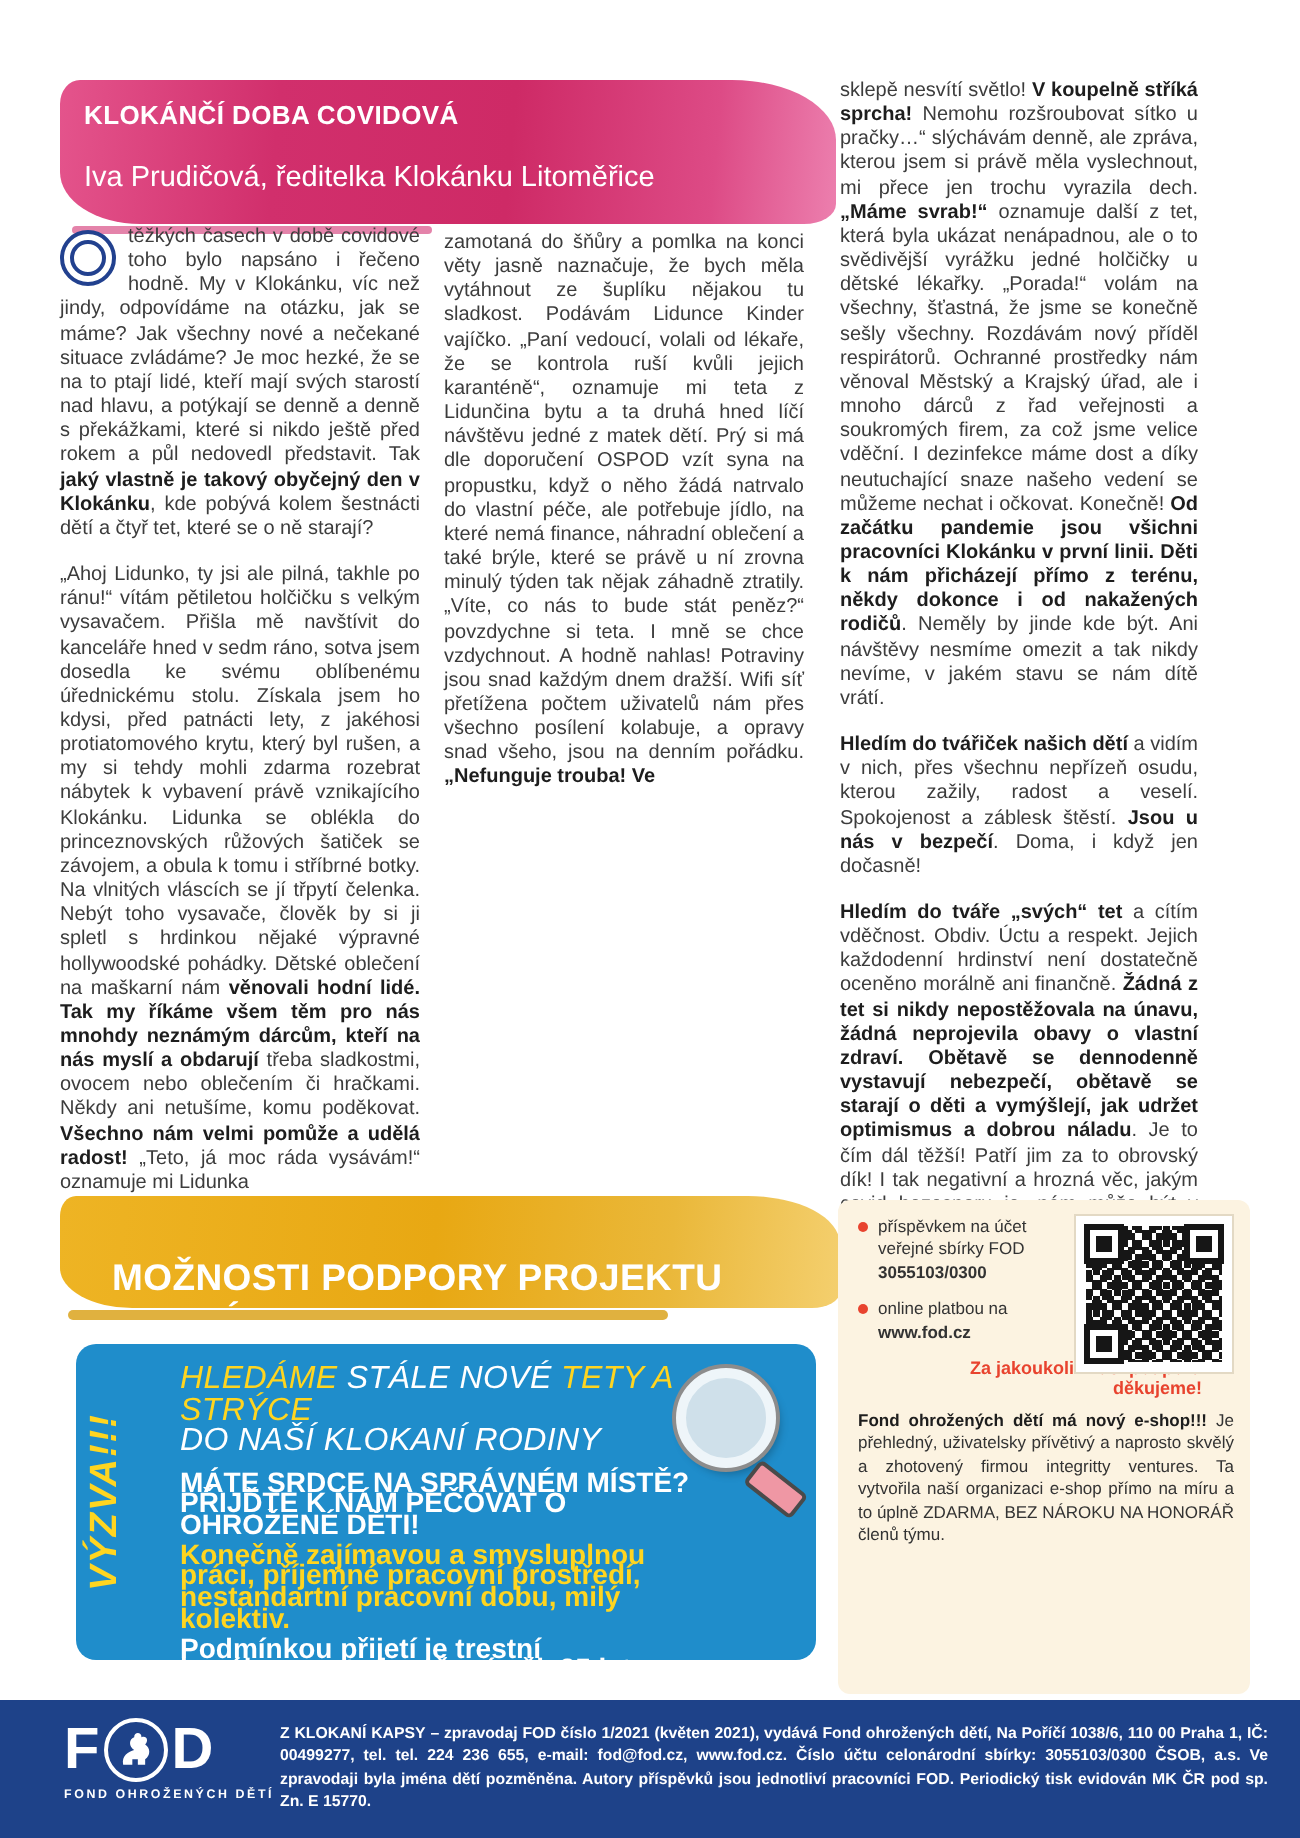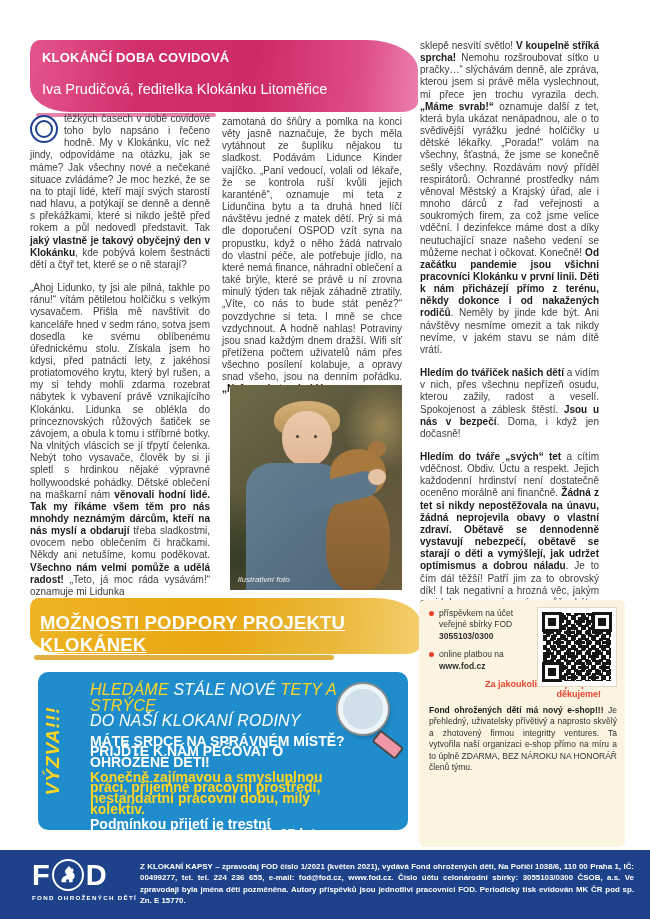"ilustrativní foto" figure.photo { html: <figure> <div></div> <div></div> <div></div> <div></div> <div></div> <div></div> <div></div> <div></div> <div></div> <div></div> <span>ilustrativní foto</span> </figure> -> none }
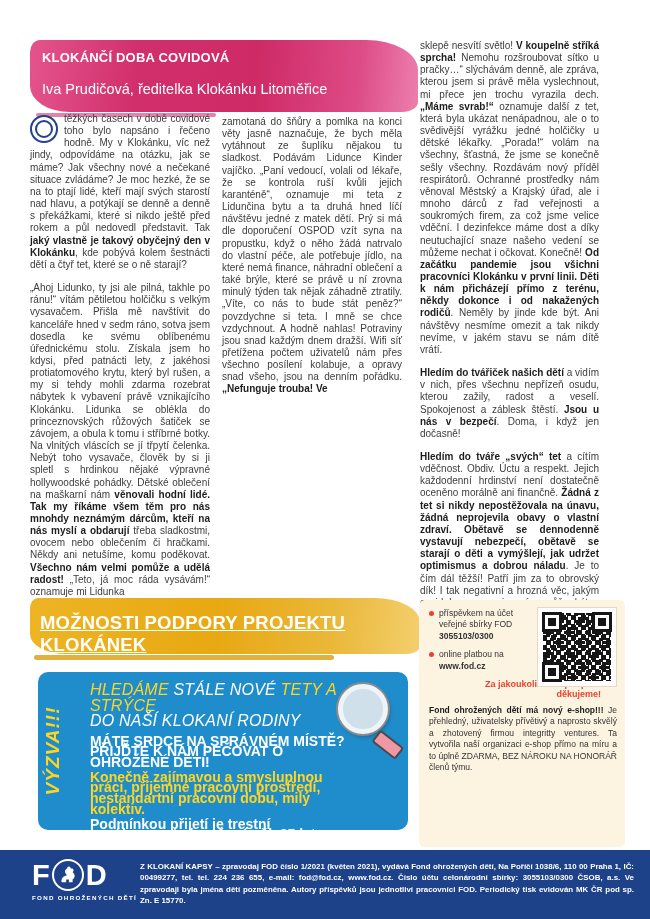"MOŽNOSTI PODPORY PROJEKTU KLOKÁNEK" .banner-gold h2 { margin: 0 -> 16px; text-decoration: underline -> none }
